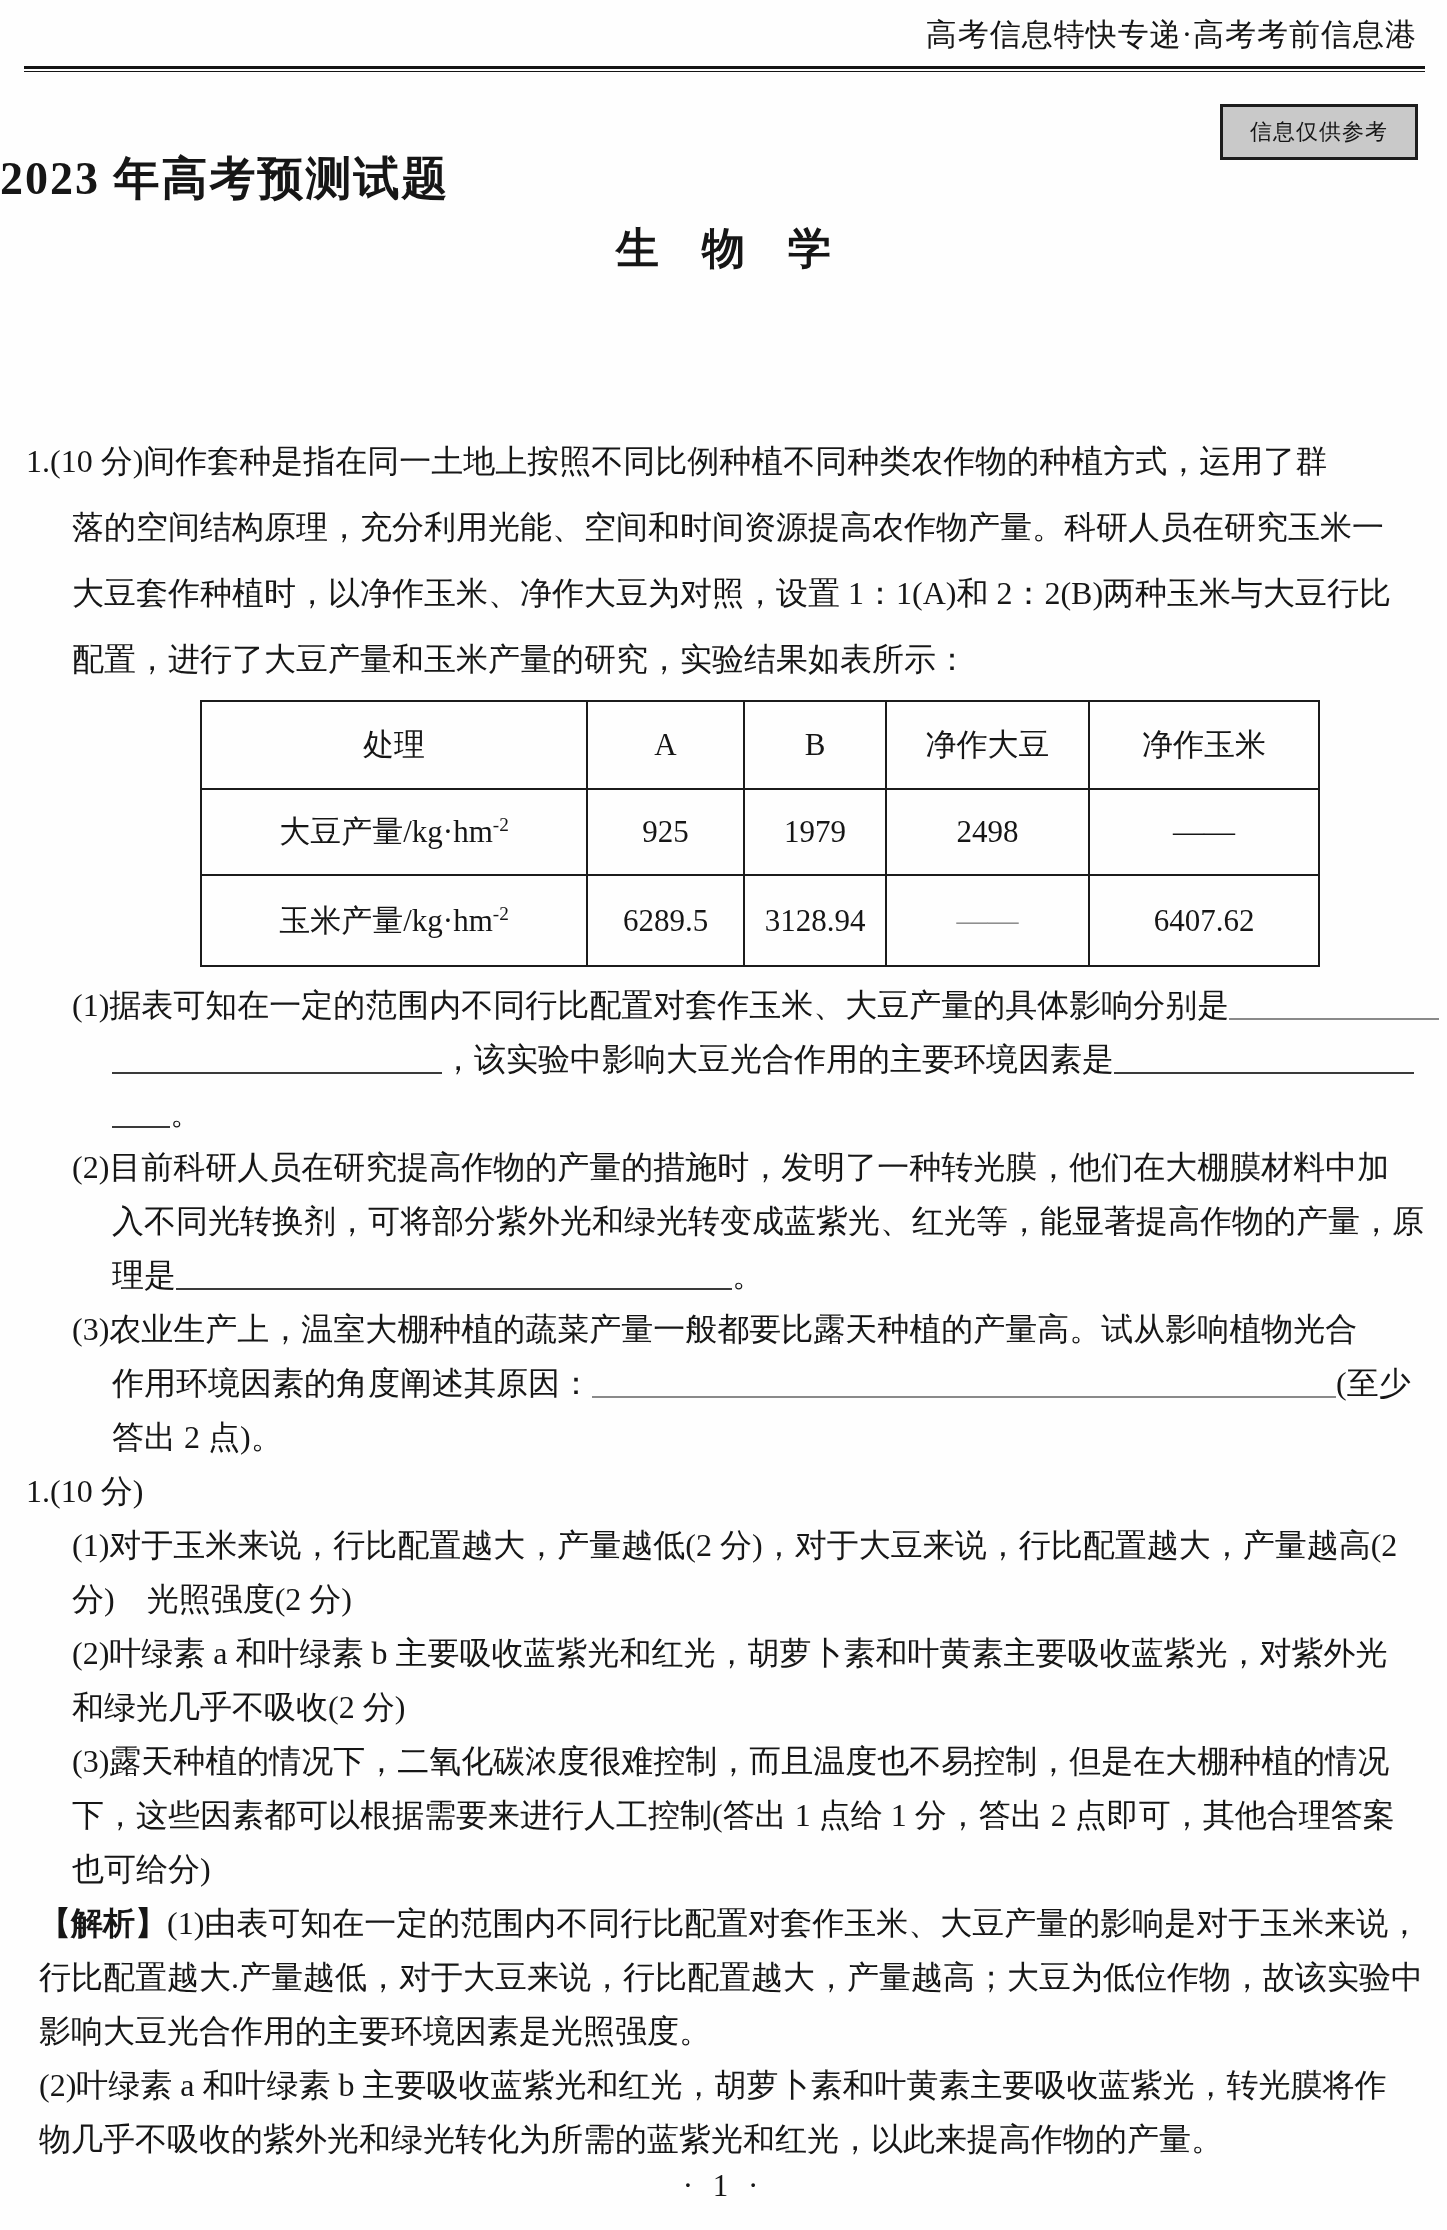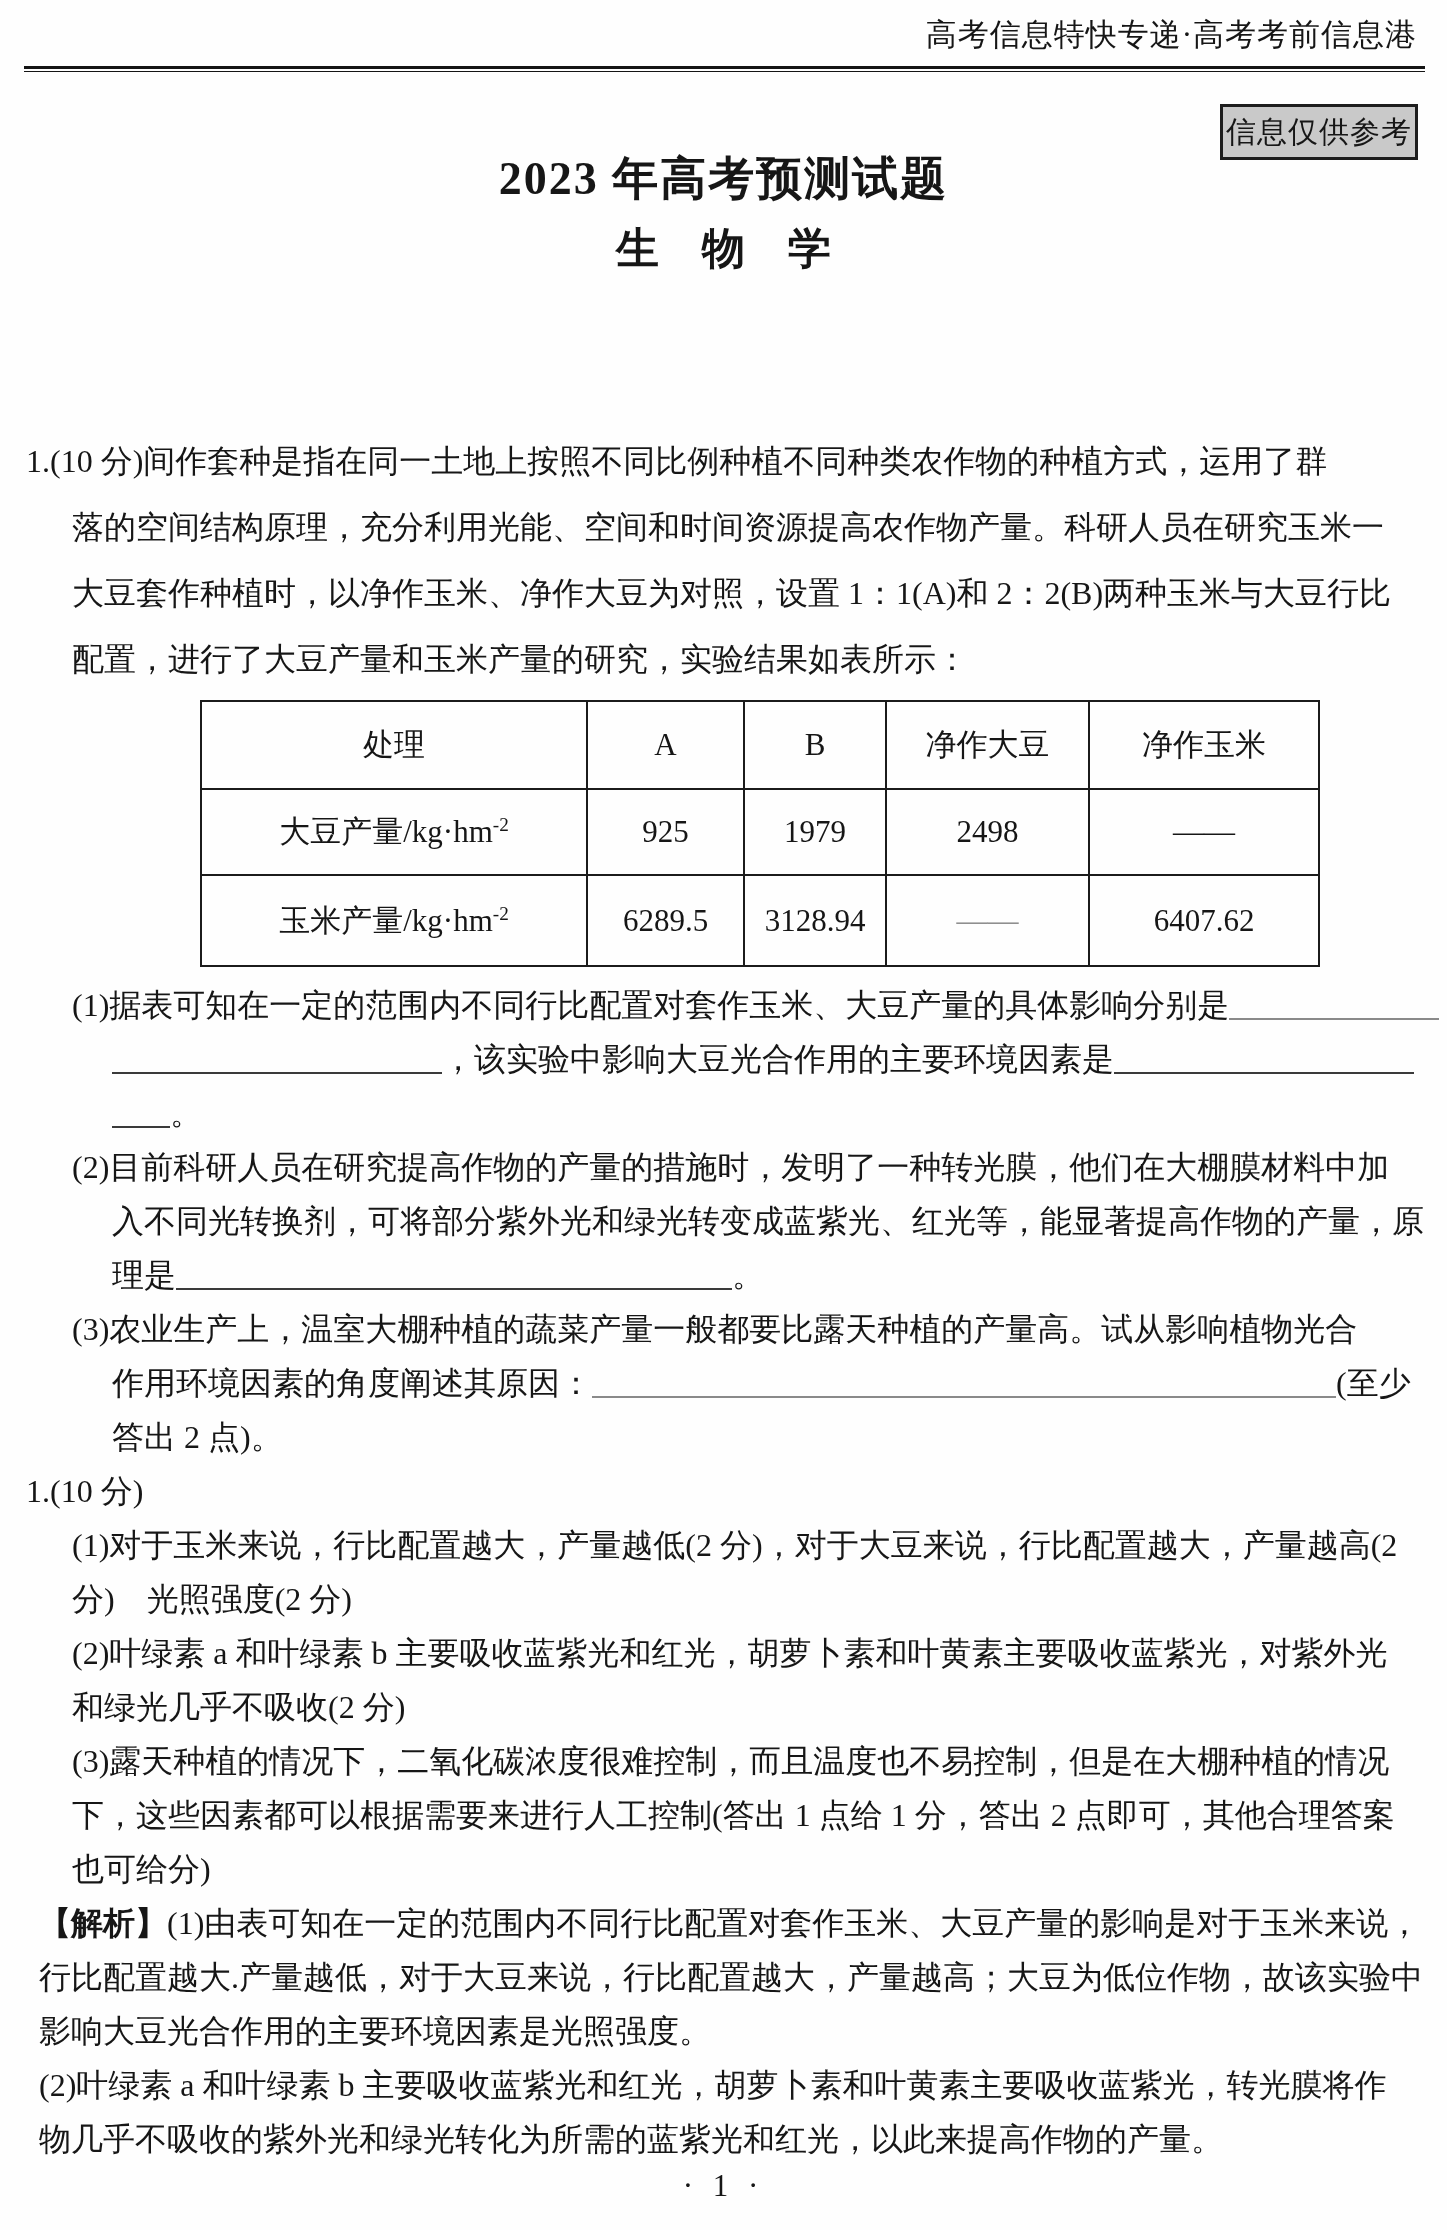"信息仅供参考" .notice { font-size: 30px -> 22px }
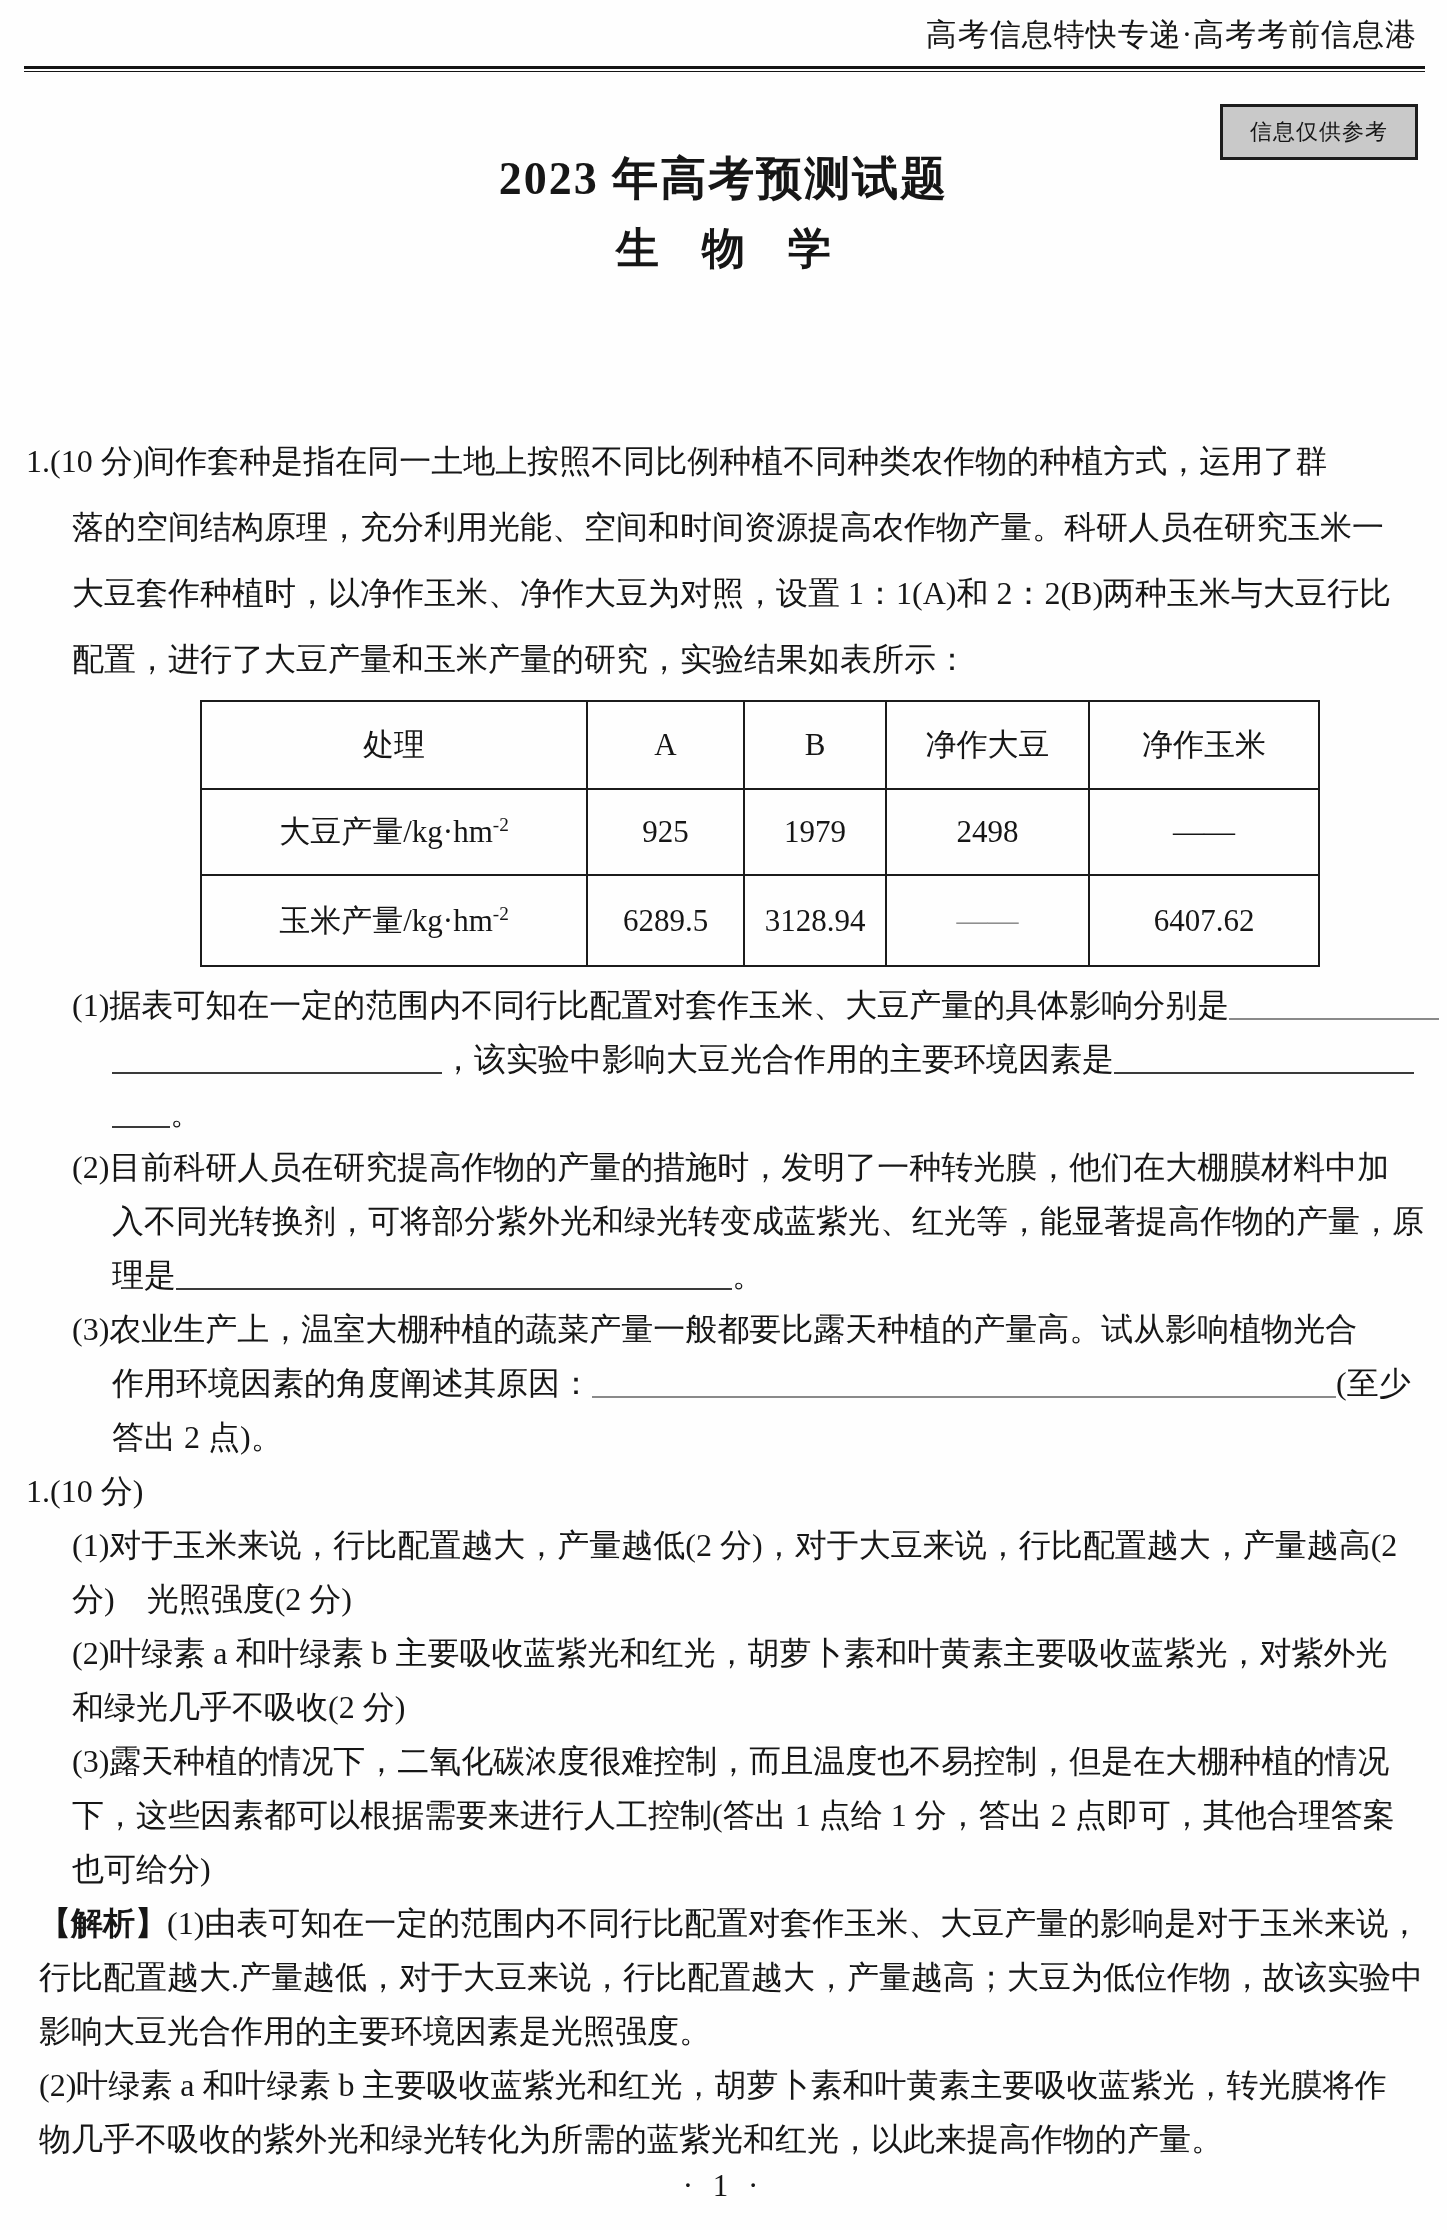"2023 年高考预测试题" .title { text-align: center -> none }
